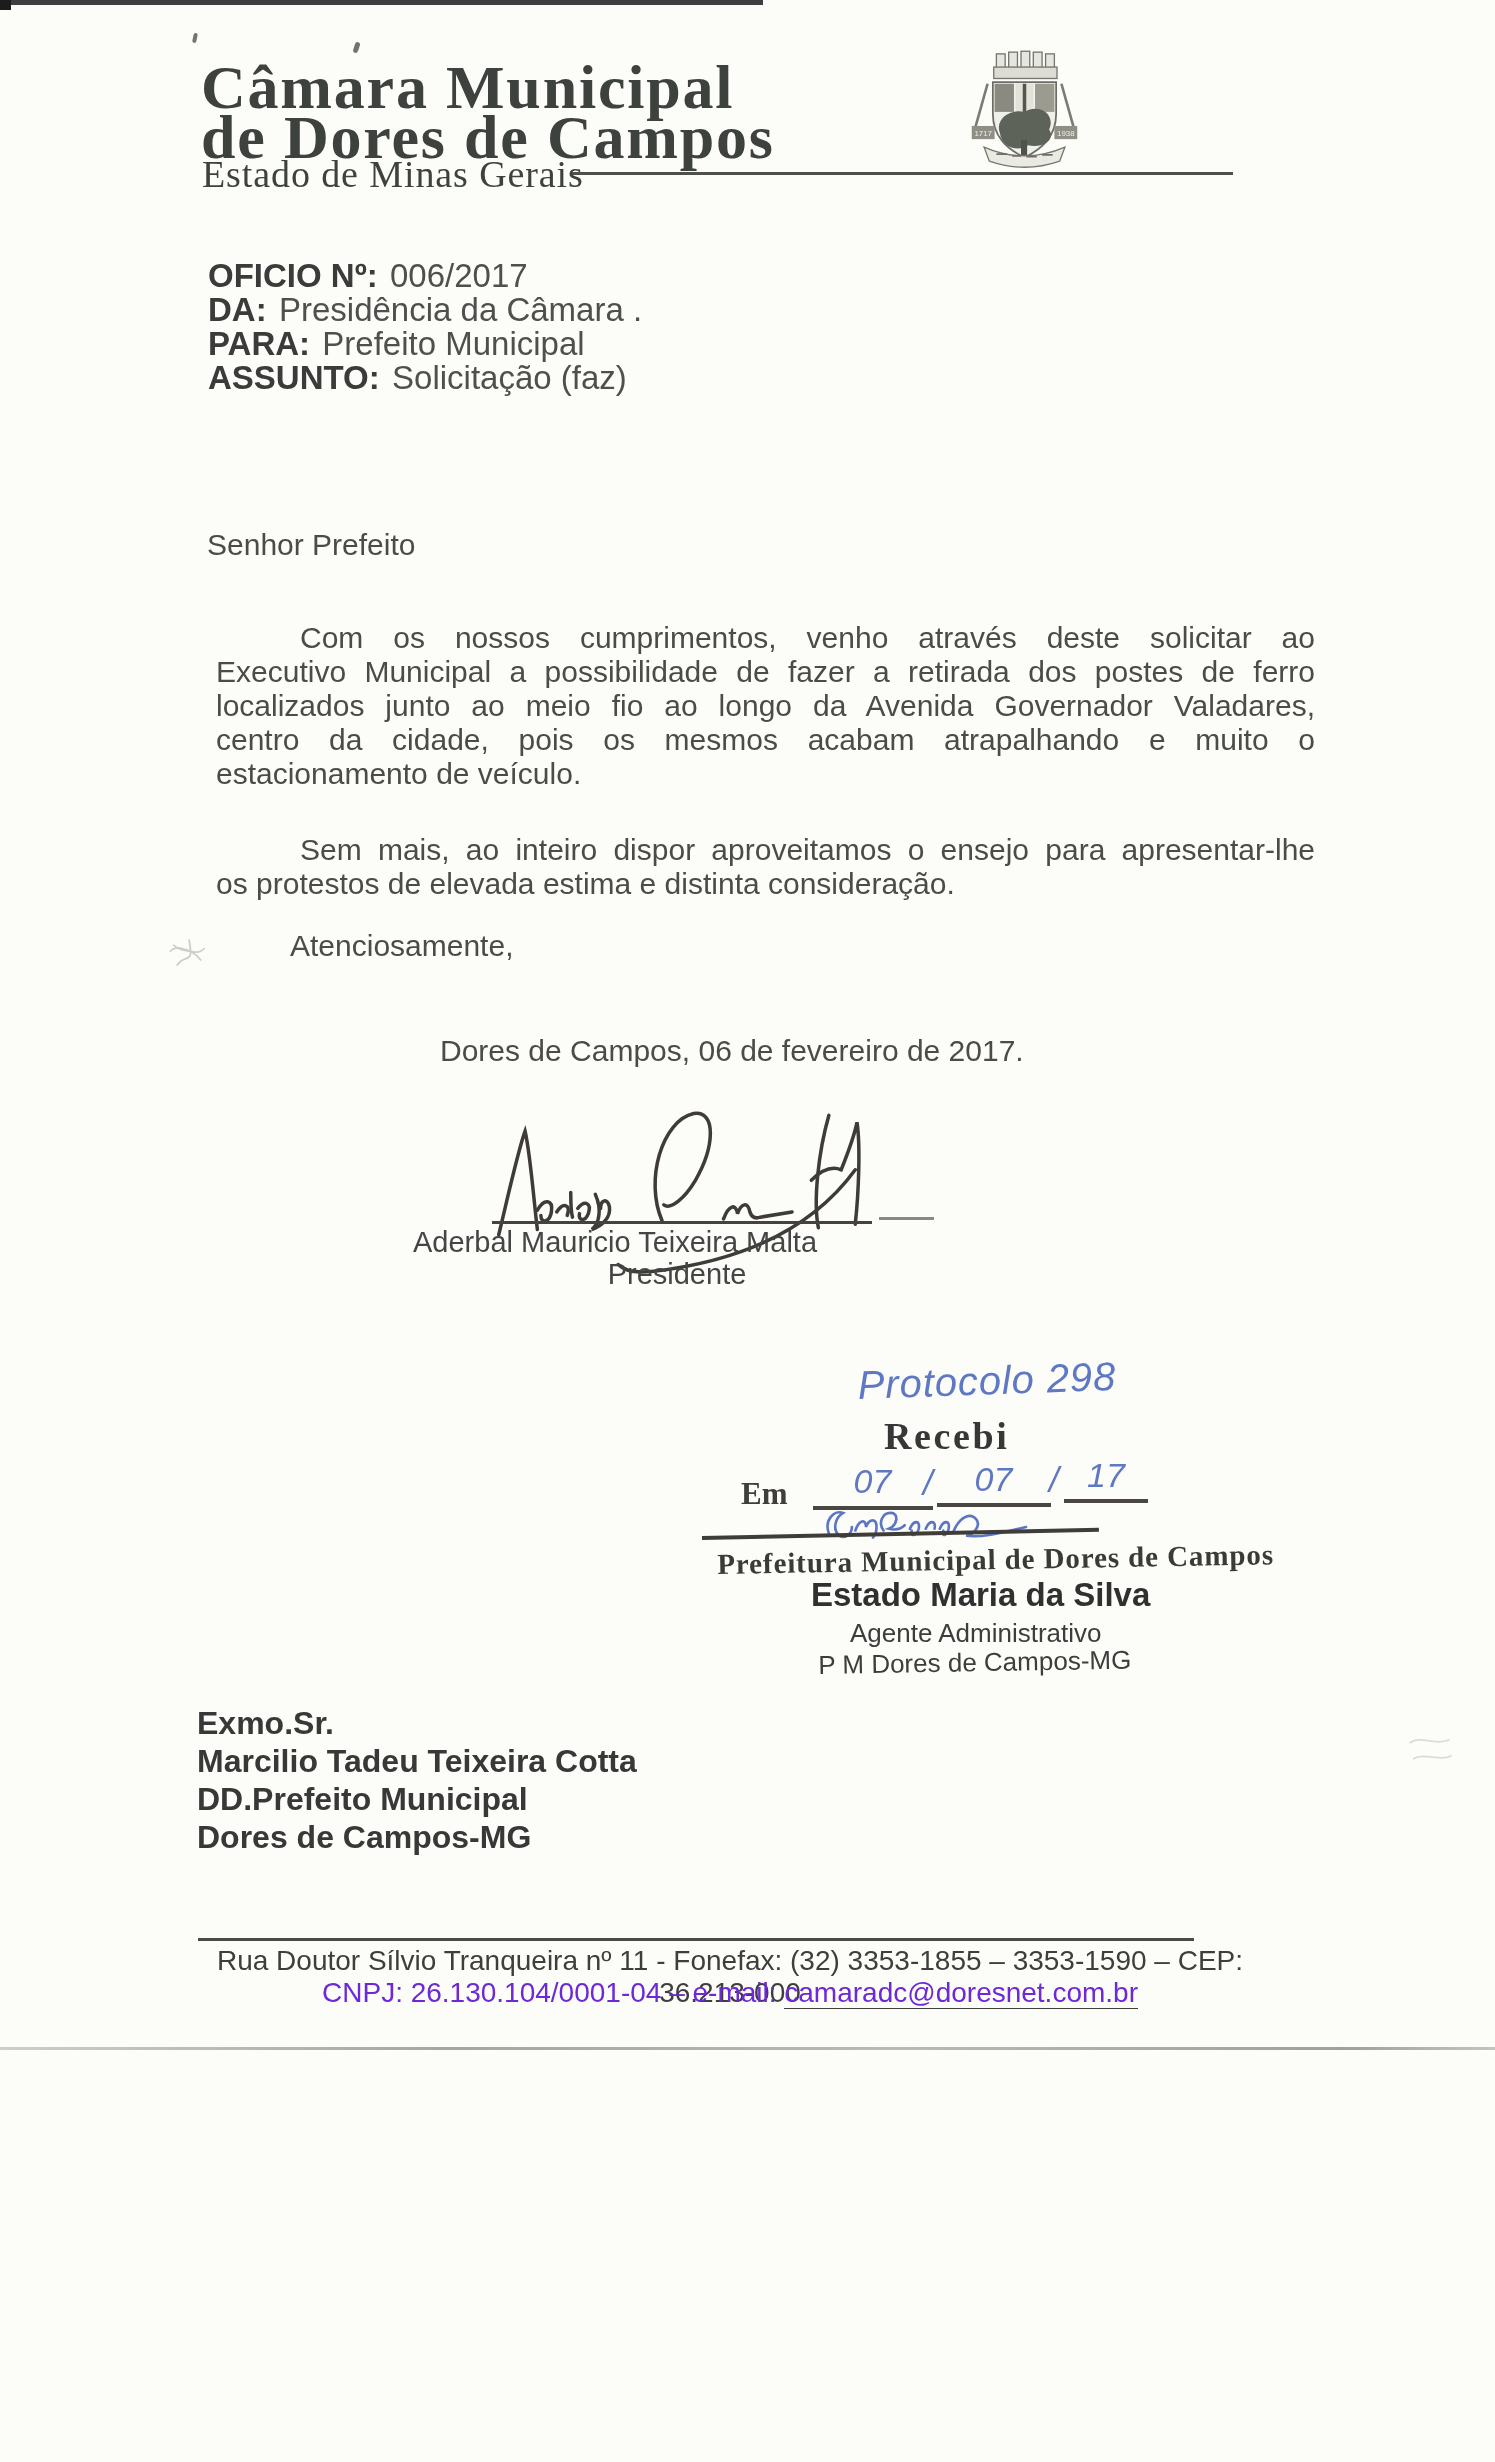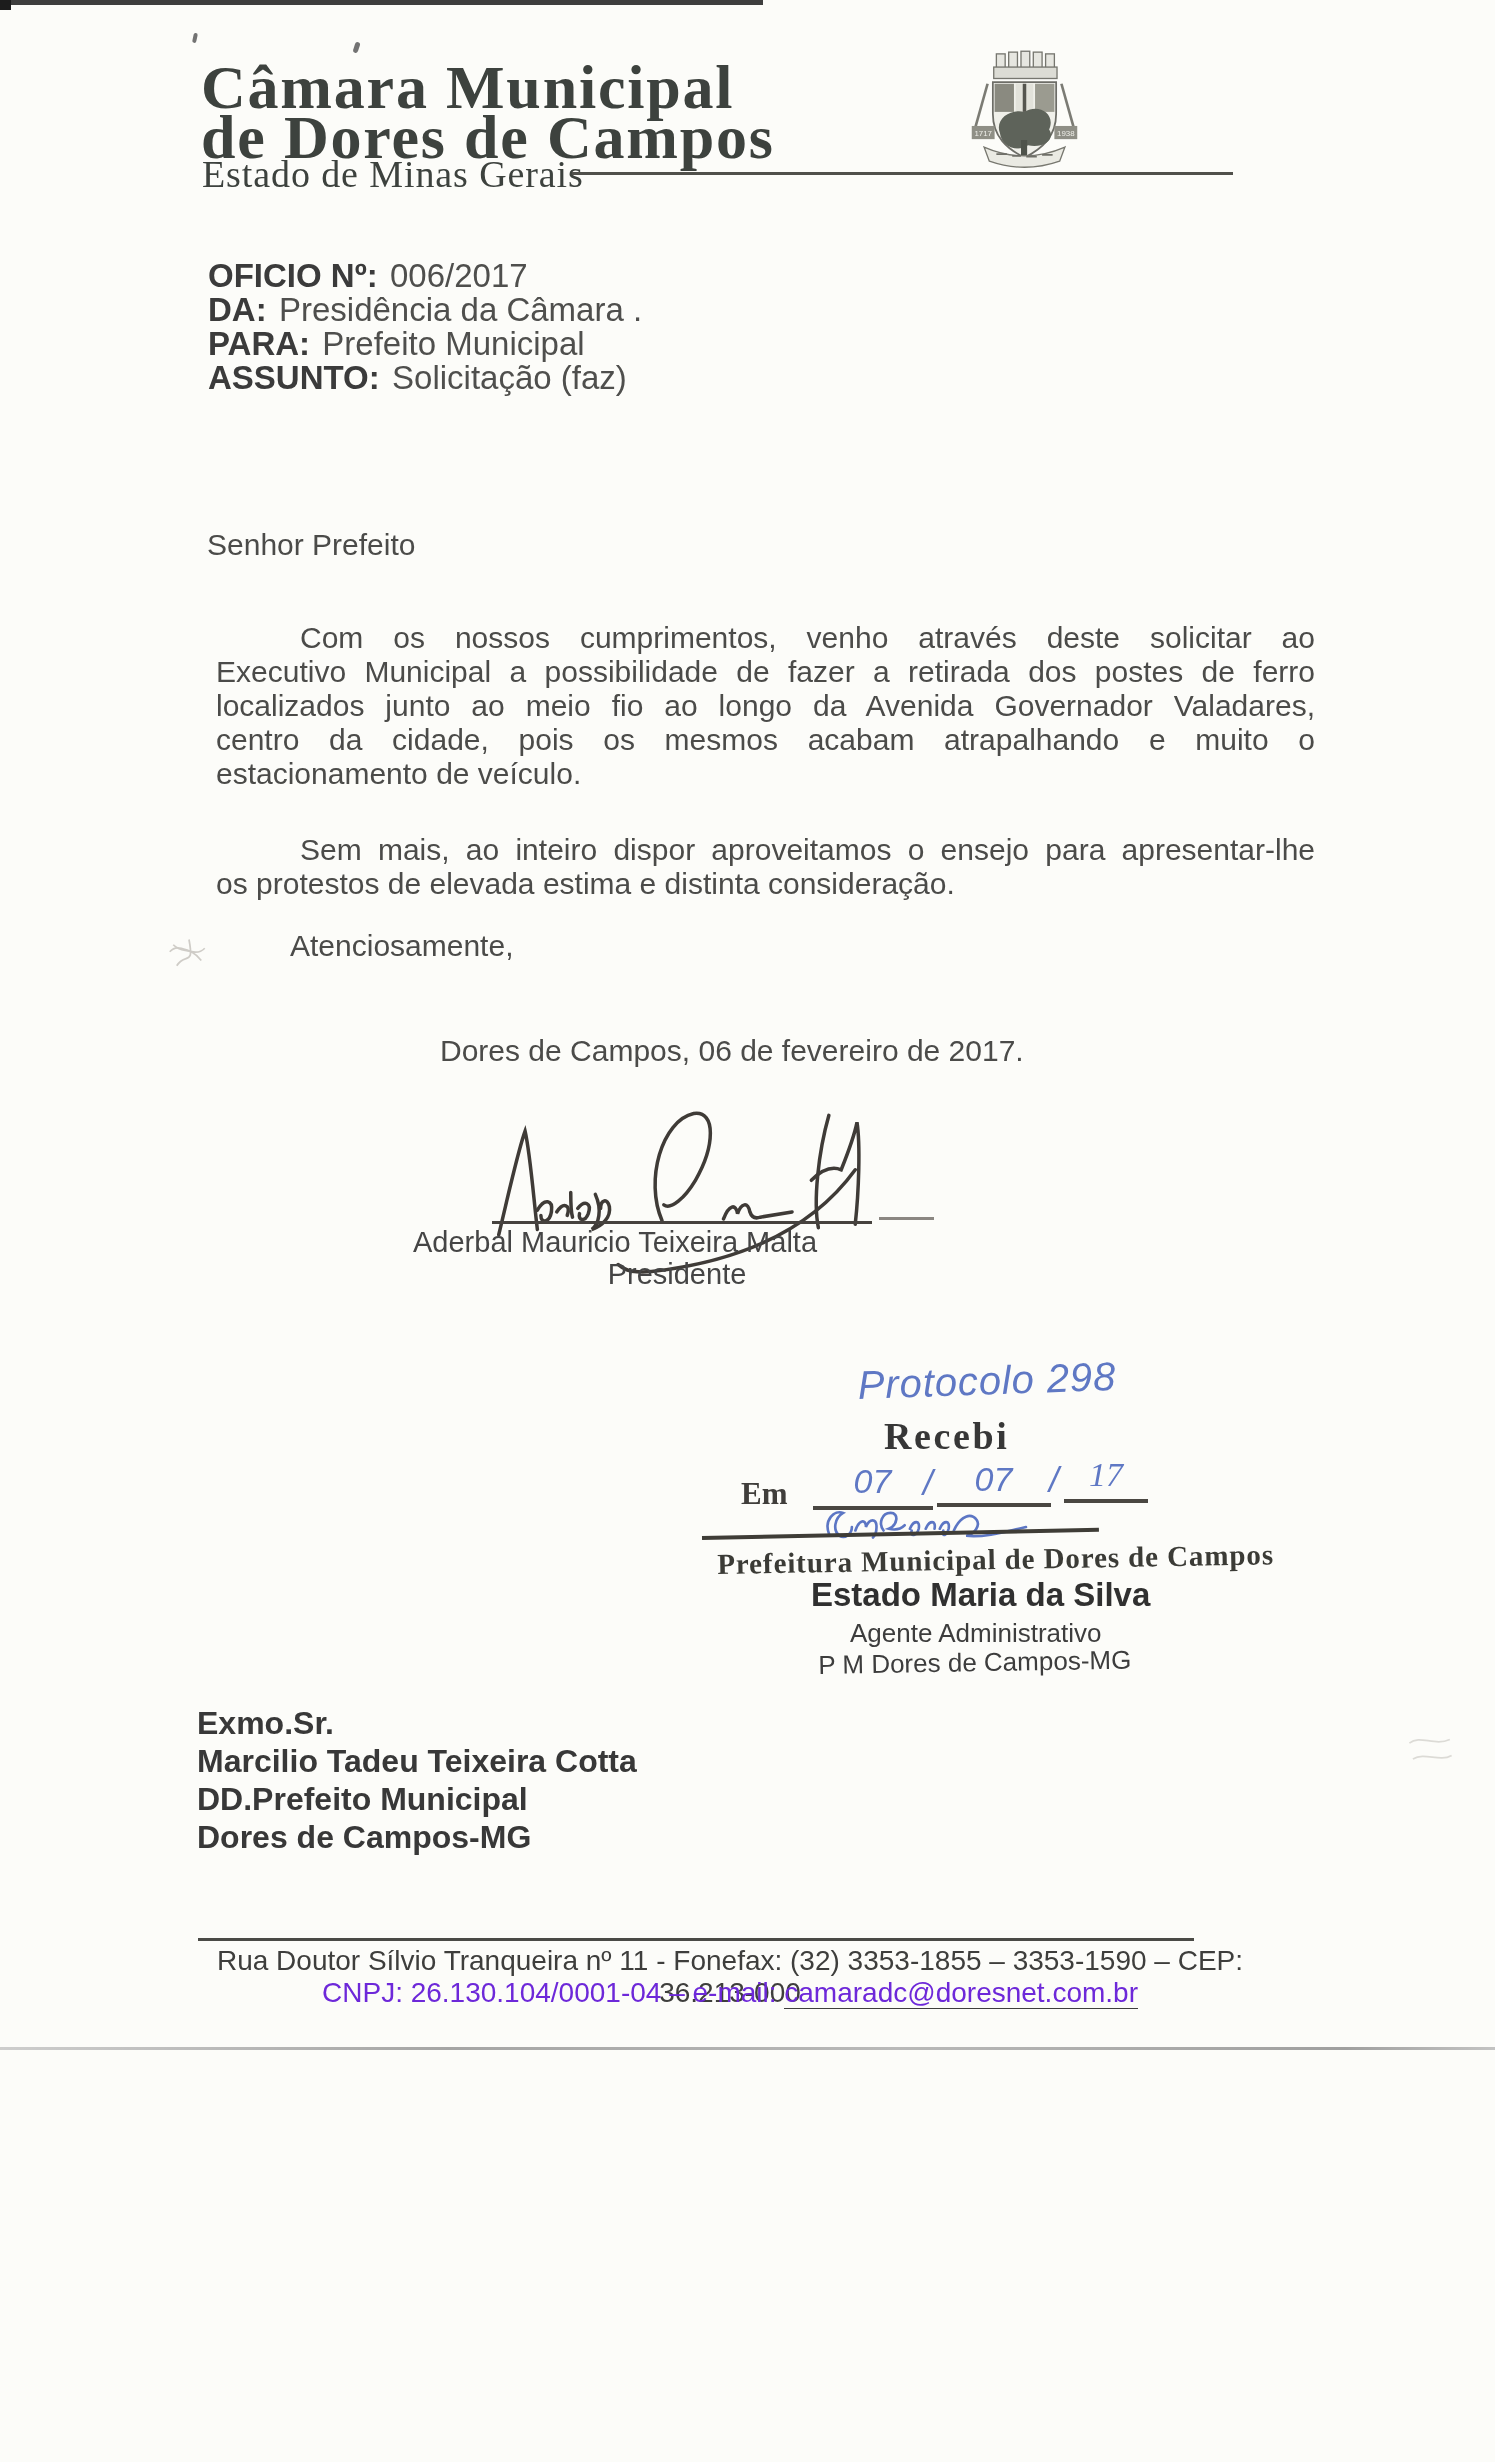"17" #d-year { font-family: Liberation Serif, serif -> none }
